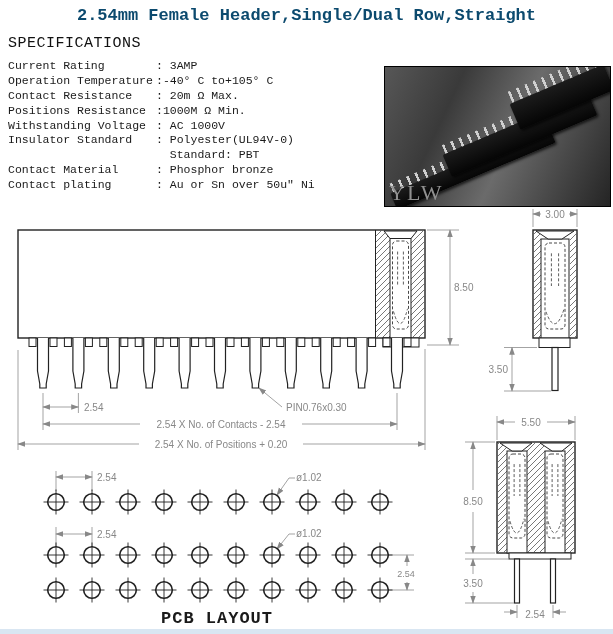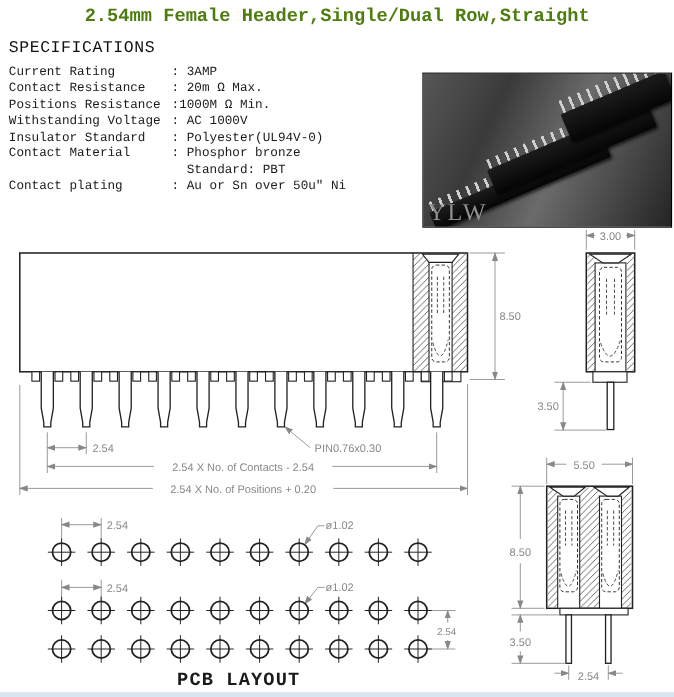"2.54mm Female Header,Single/Dual" .title { color: #4d7c0f -> #0c4a6e }
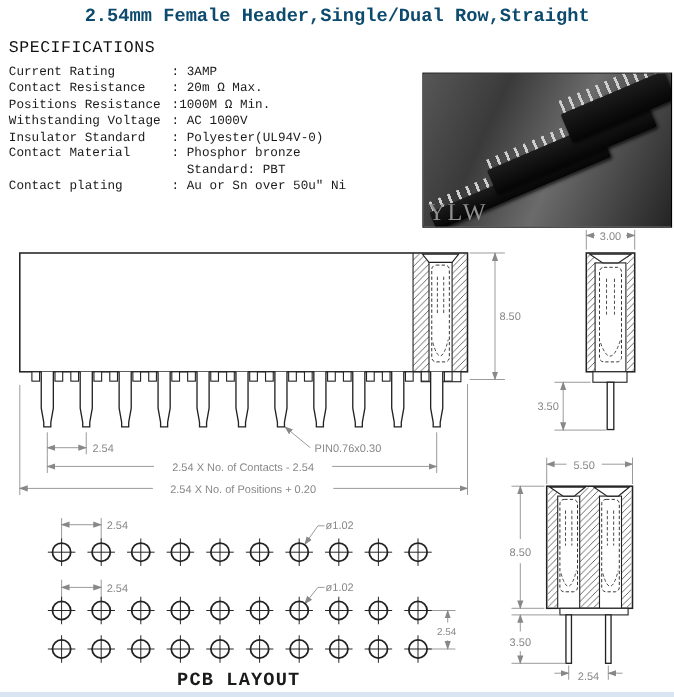"Operation Temperature" div.specRow { html: none -> <div> <span>Operation Temperature</span> <span>:-40° C to+105° C</span> </div> }
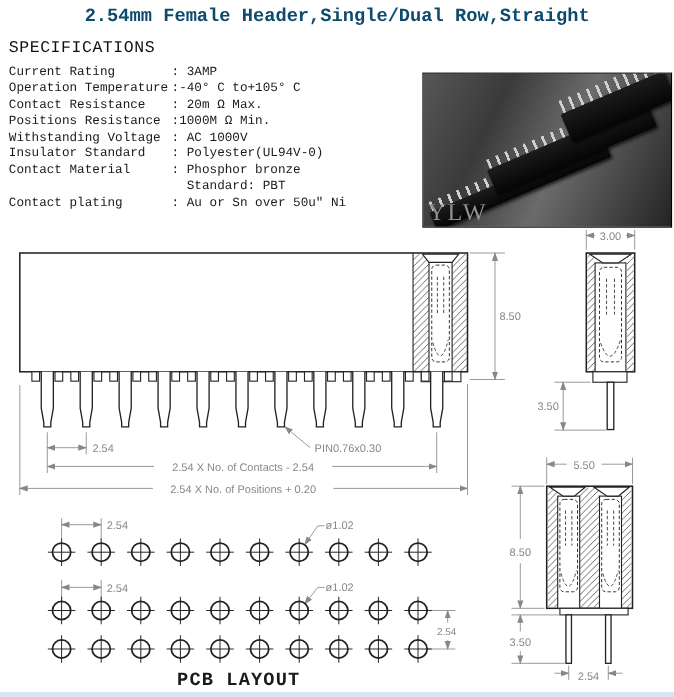"Contact Material" div.specRow { order: before "Standard: PBT" -> after "Standard: PBT" }
